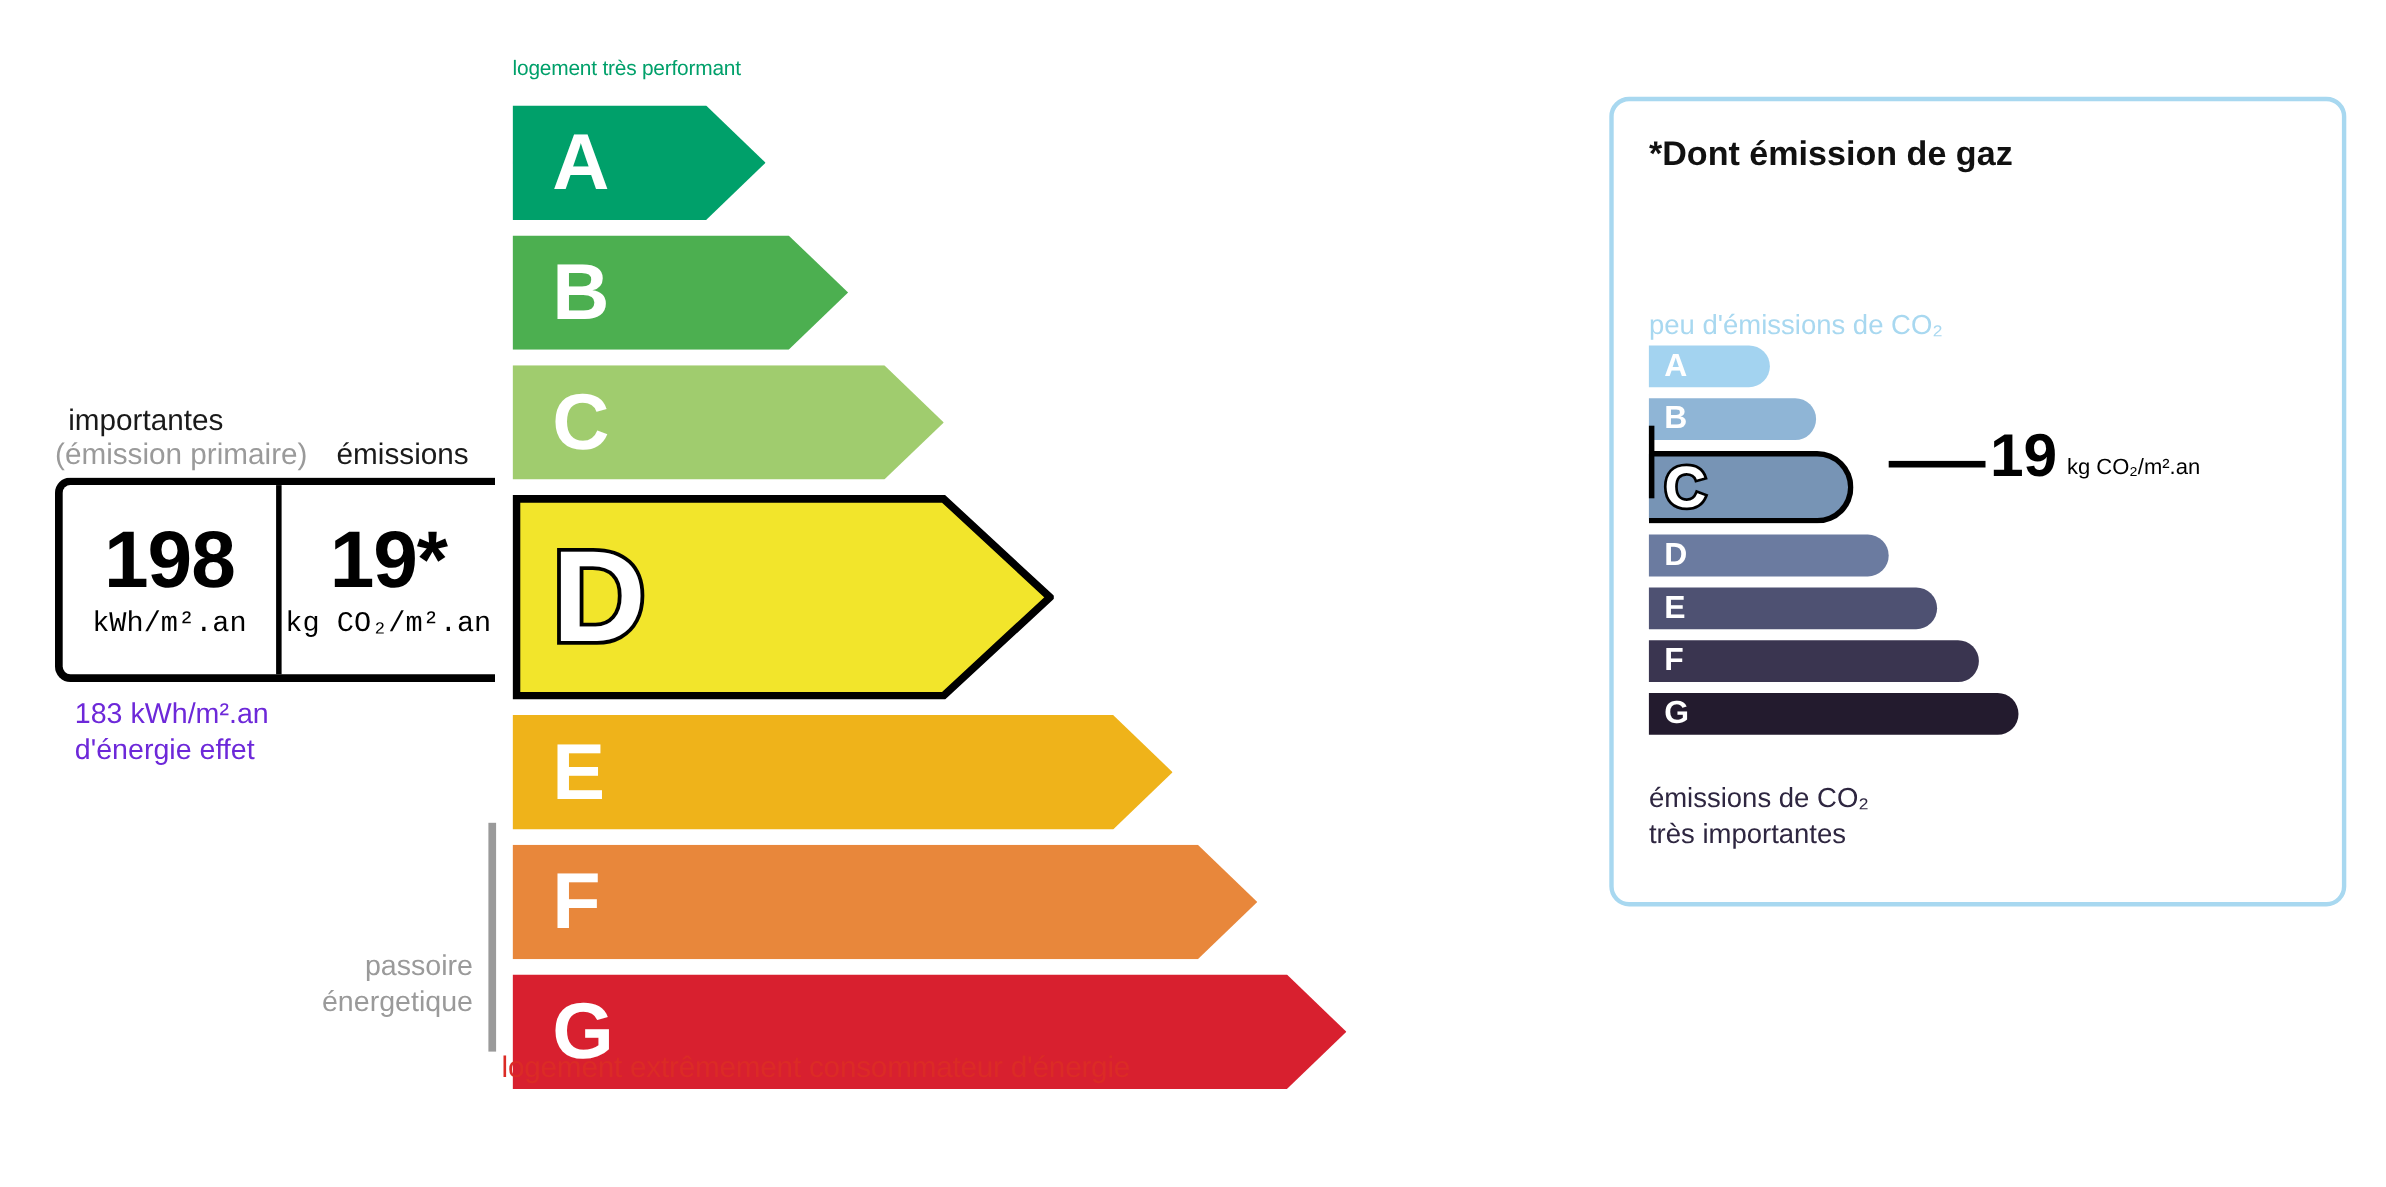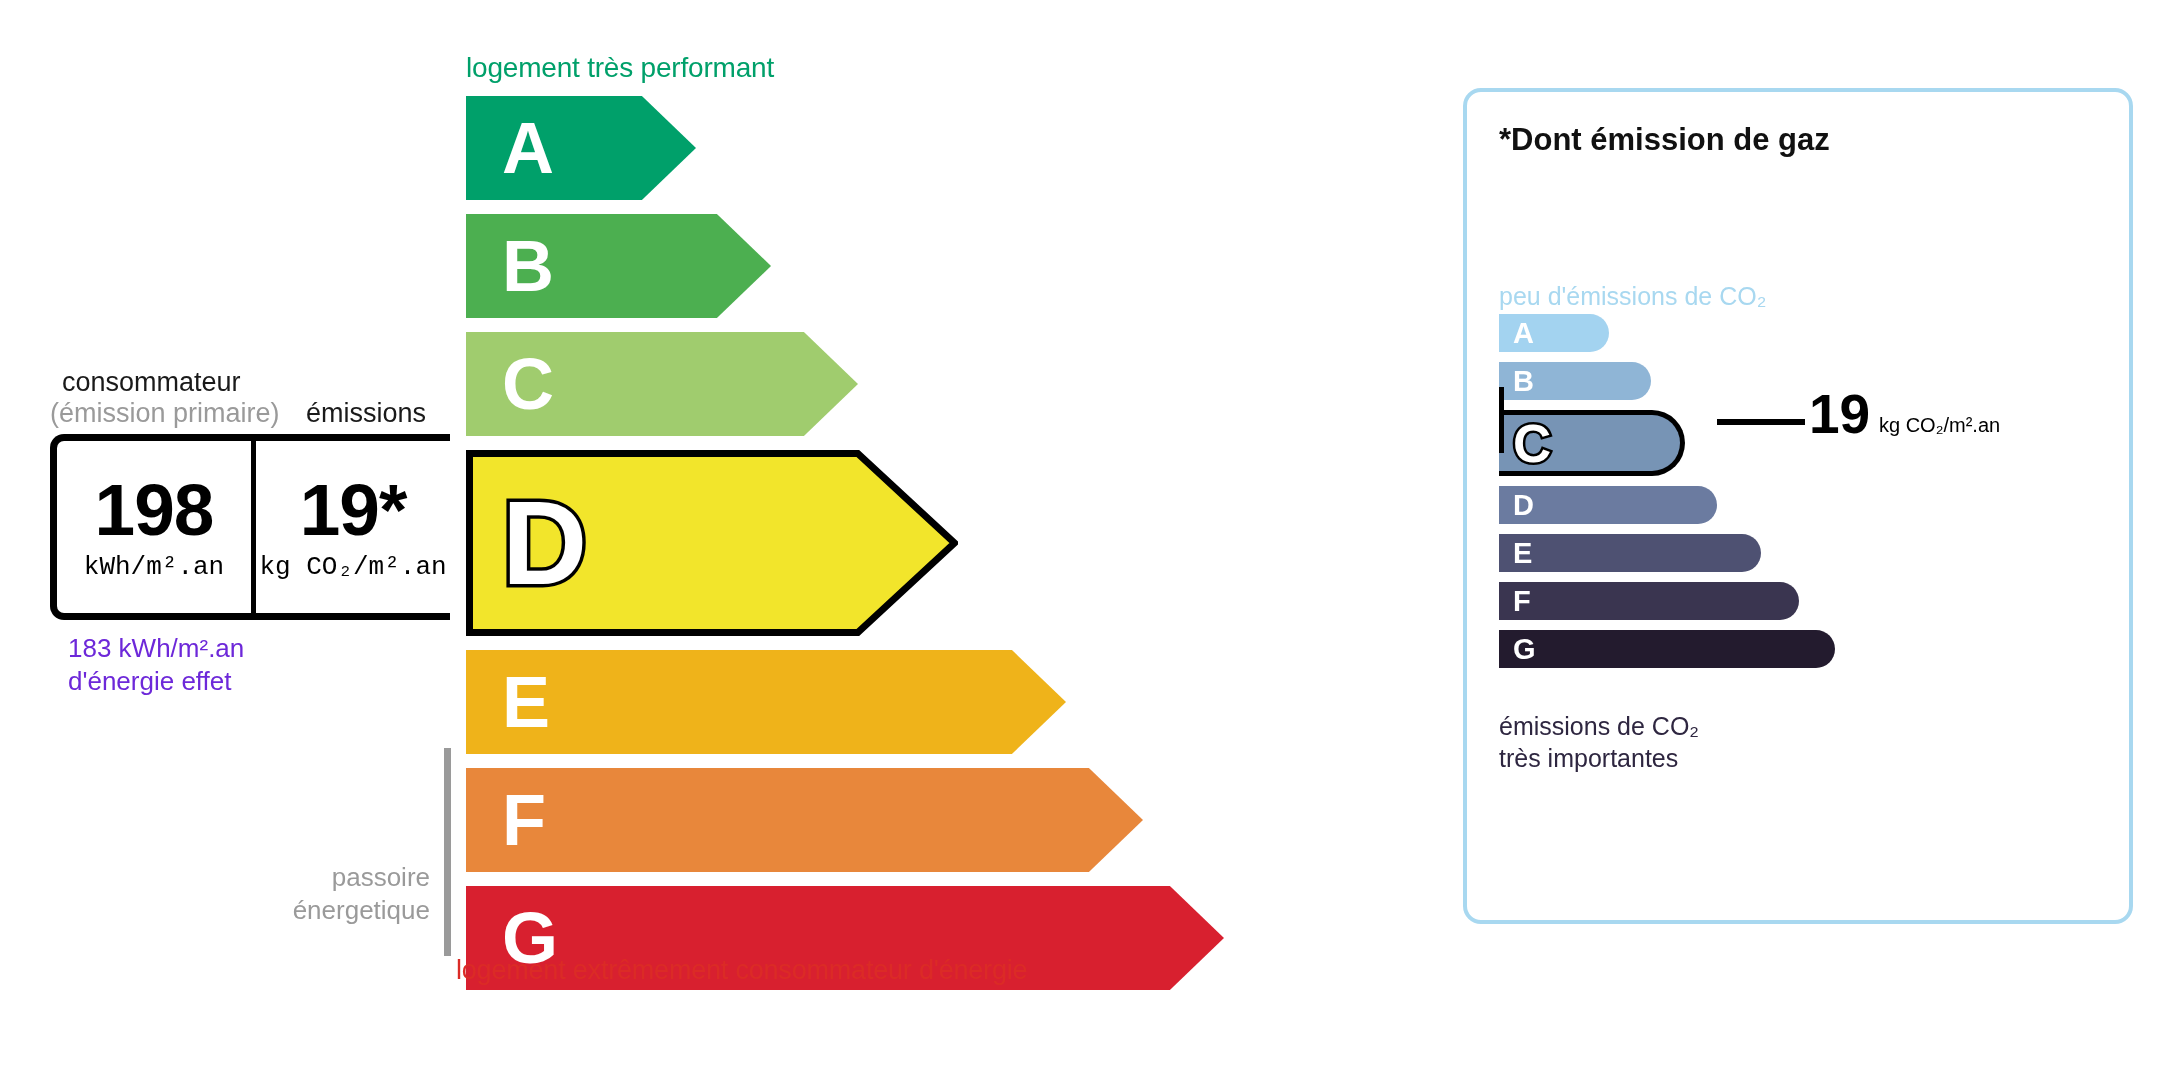"logement très performant" .top-caption { font-size: 28px -> 19px }
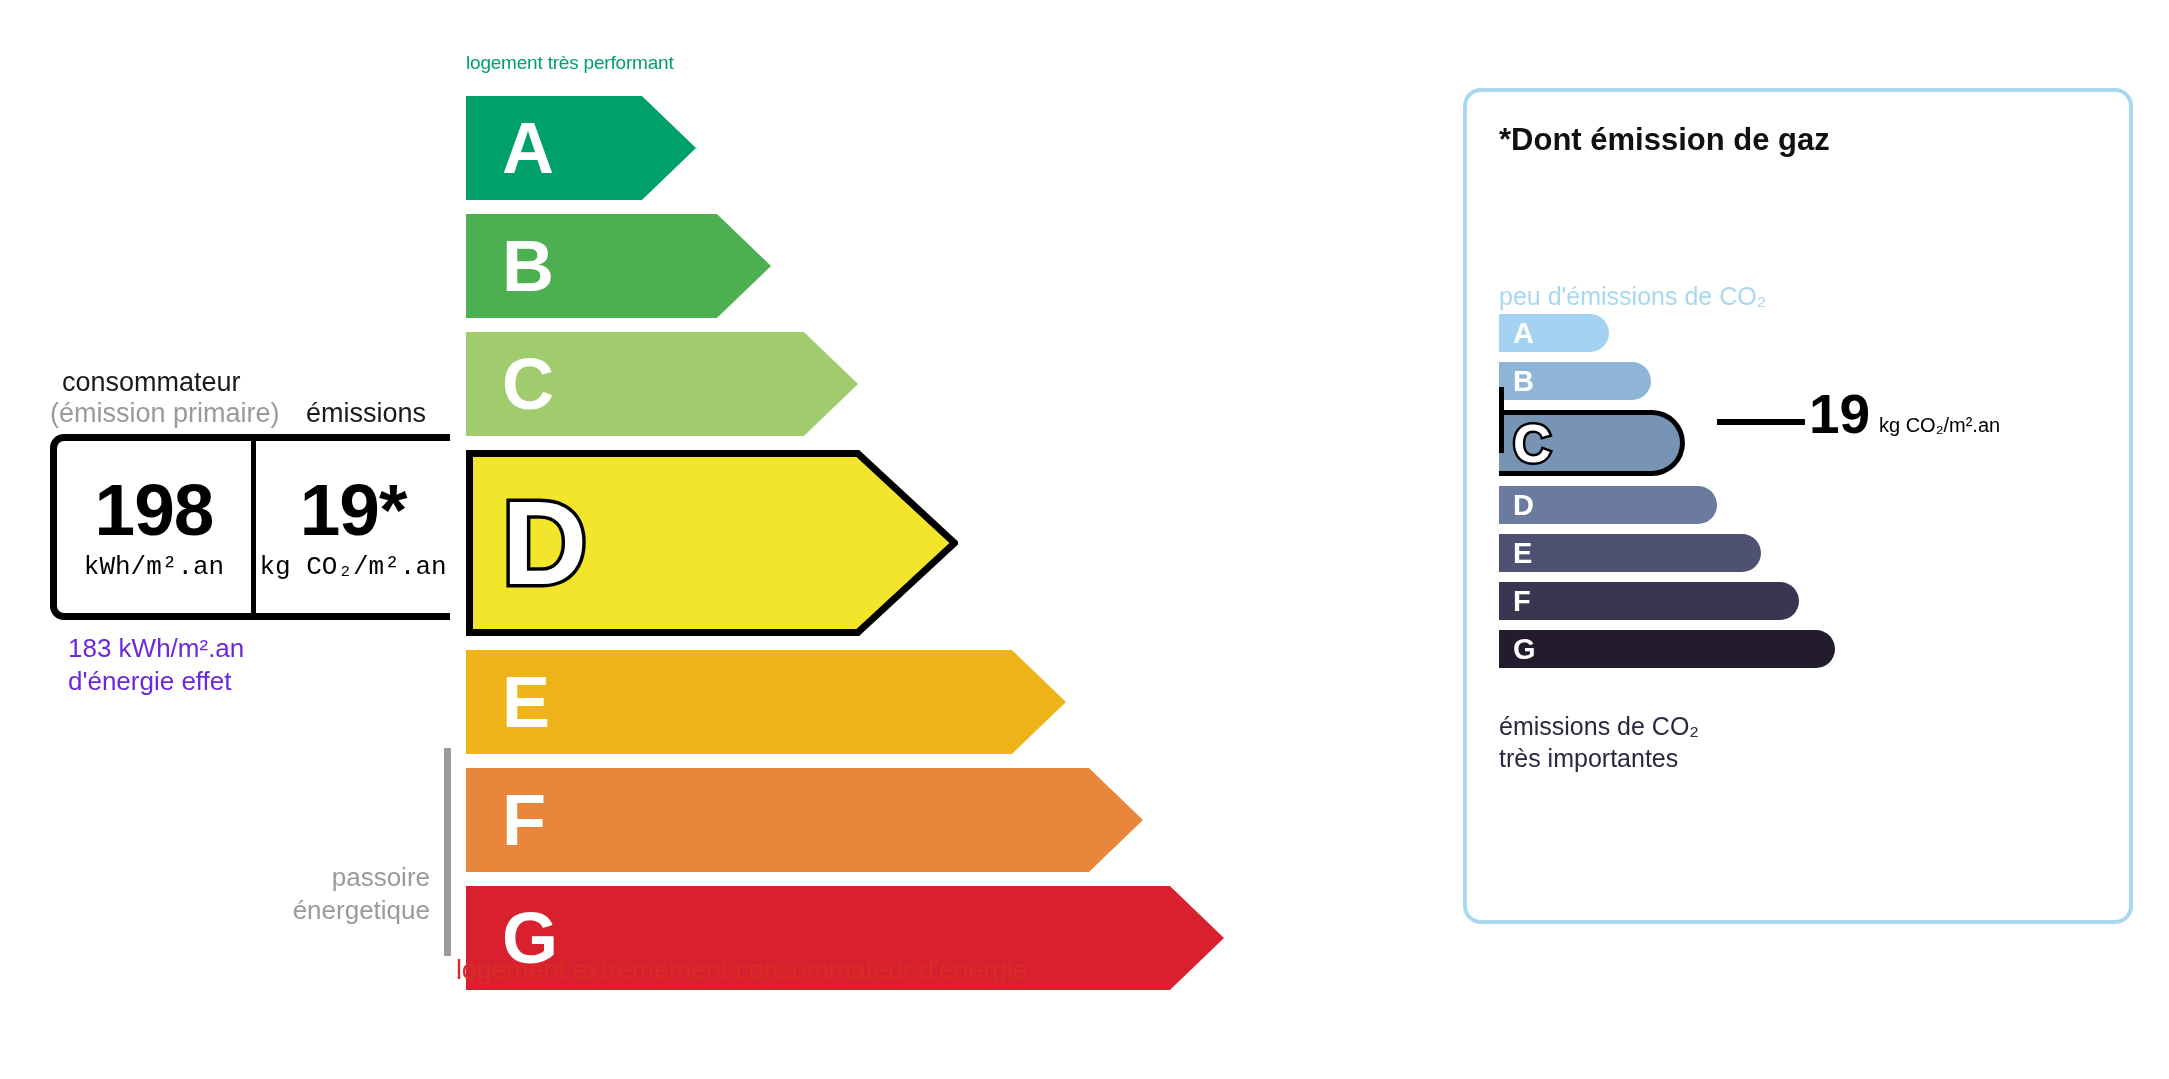"*Dont émission de gaz" #ges { height: 836px -> 736px }
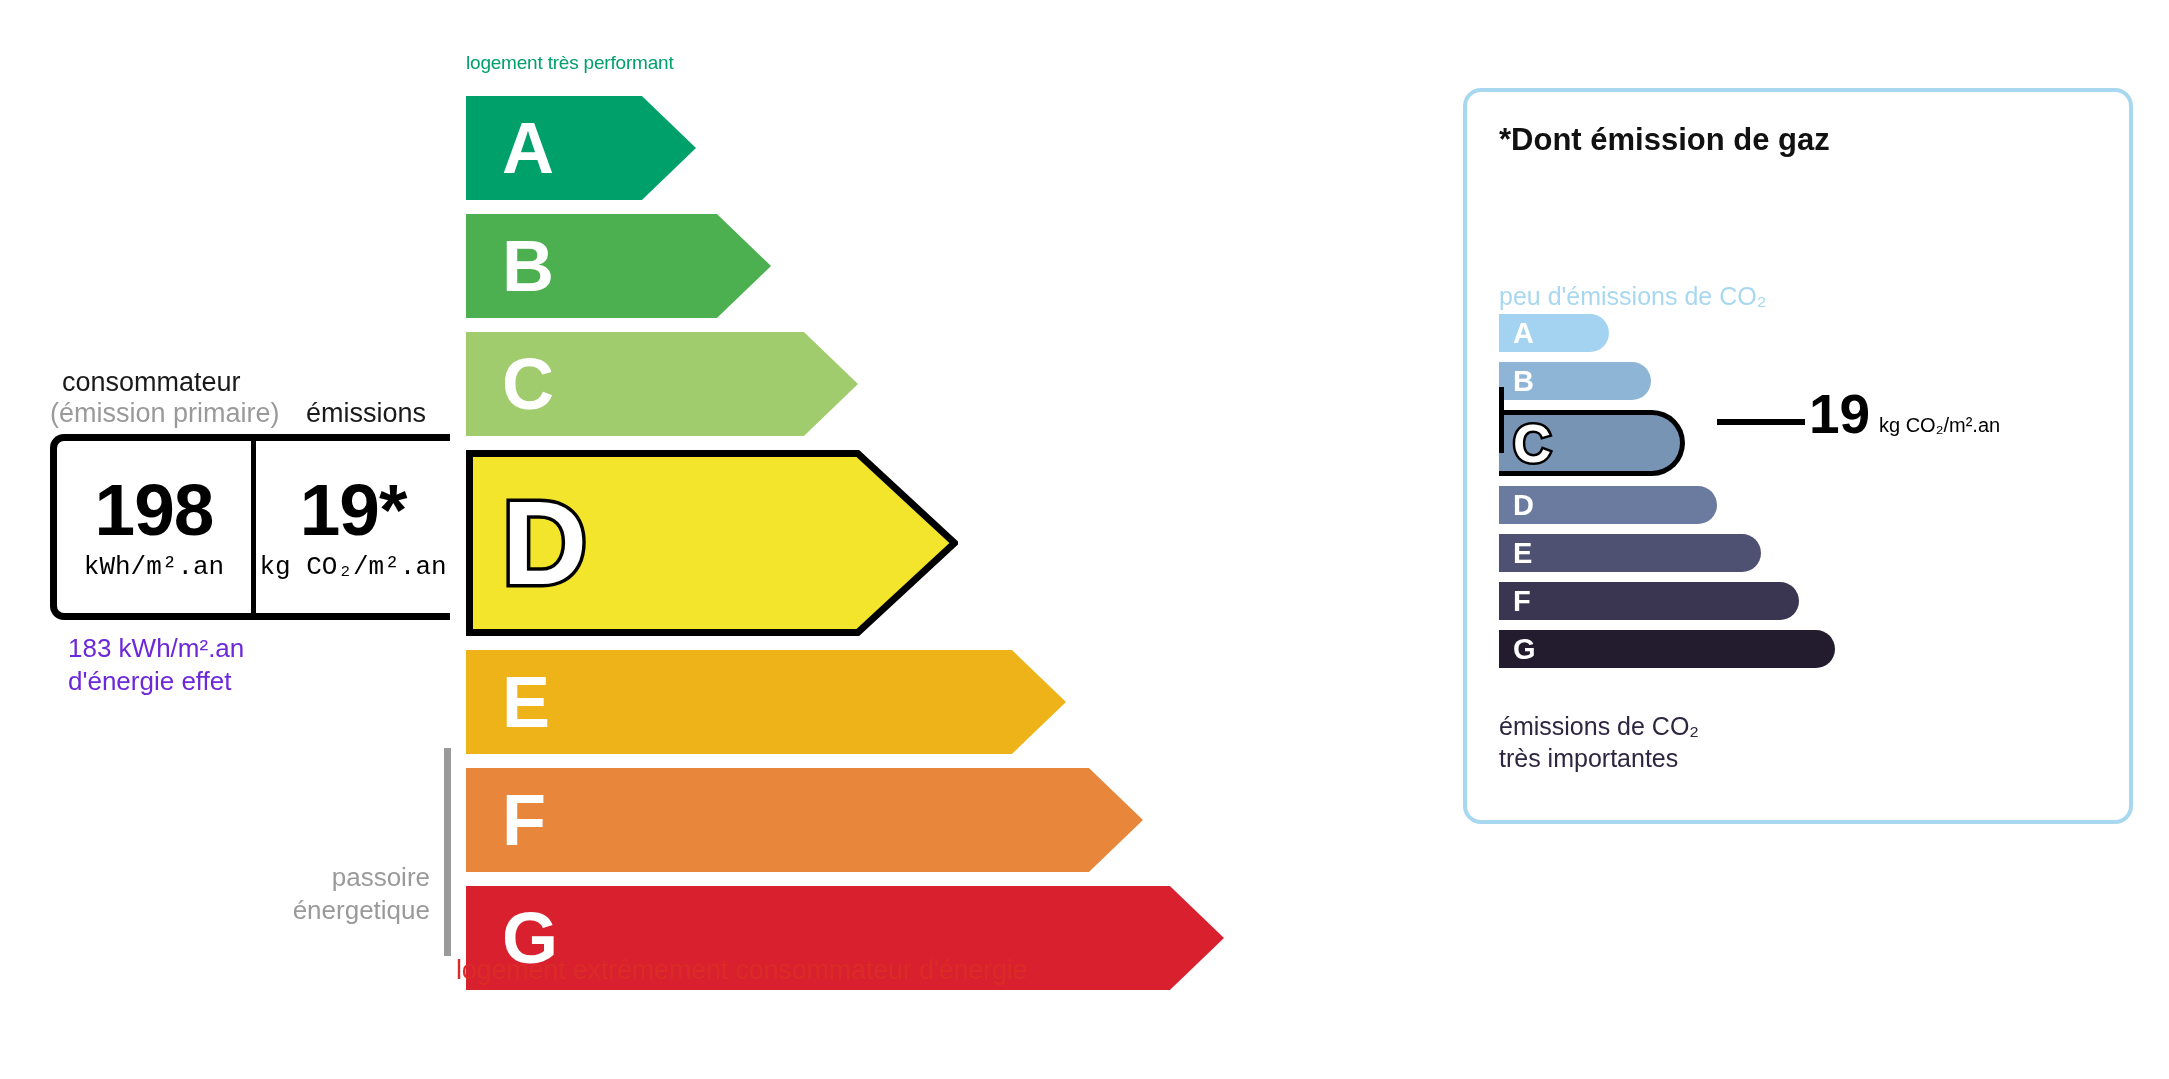"consommateur" div.vb-head-1 { text: consommateur -> importantes }
